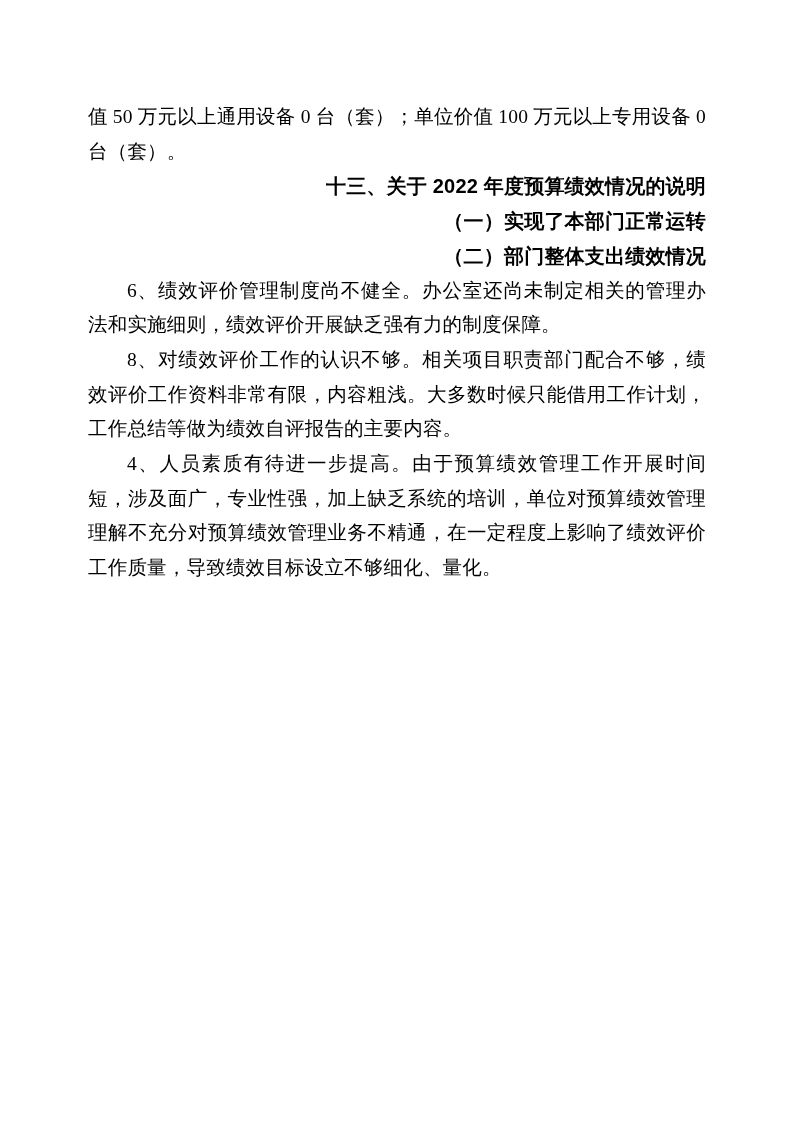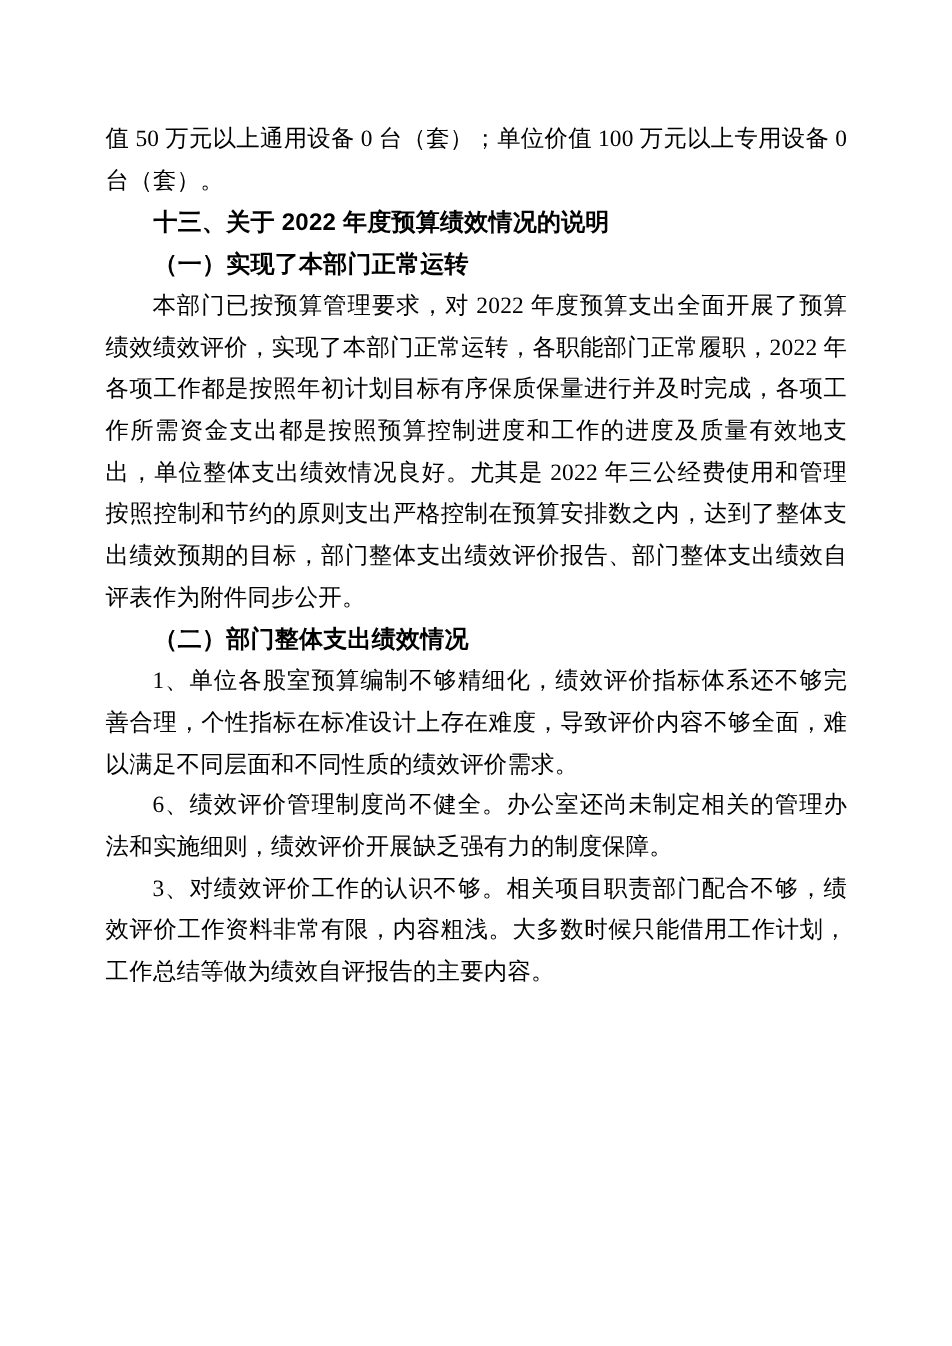"十三、关于 2022 年度预算绩效情况的说明" .block.heading1, .block.heading2 { text-align: left -> right }
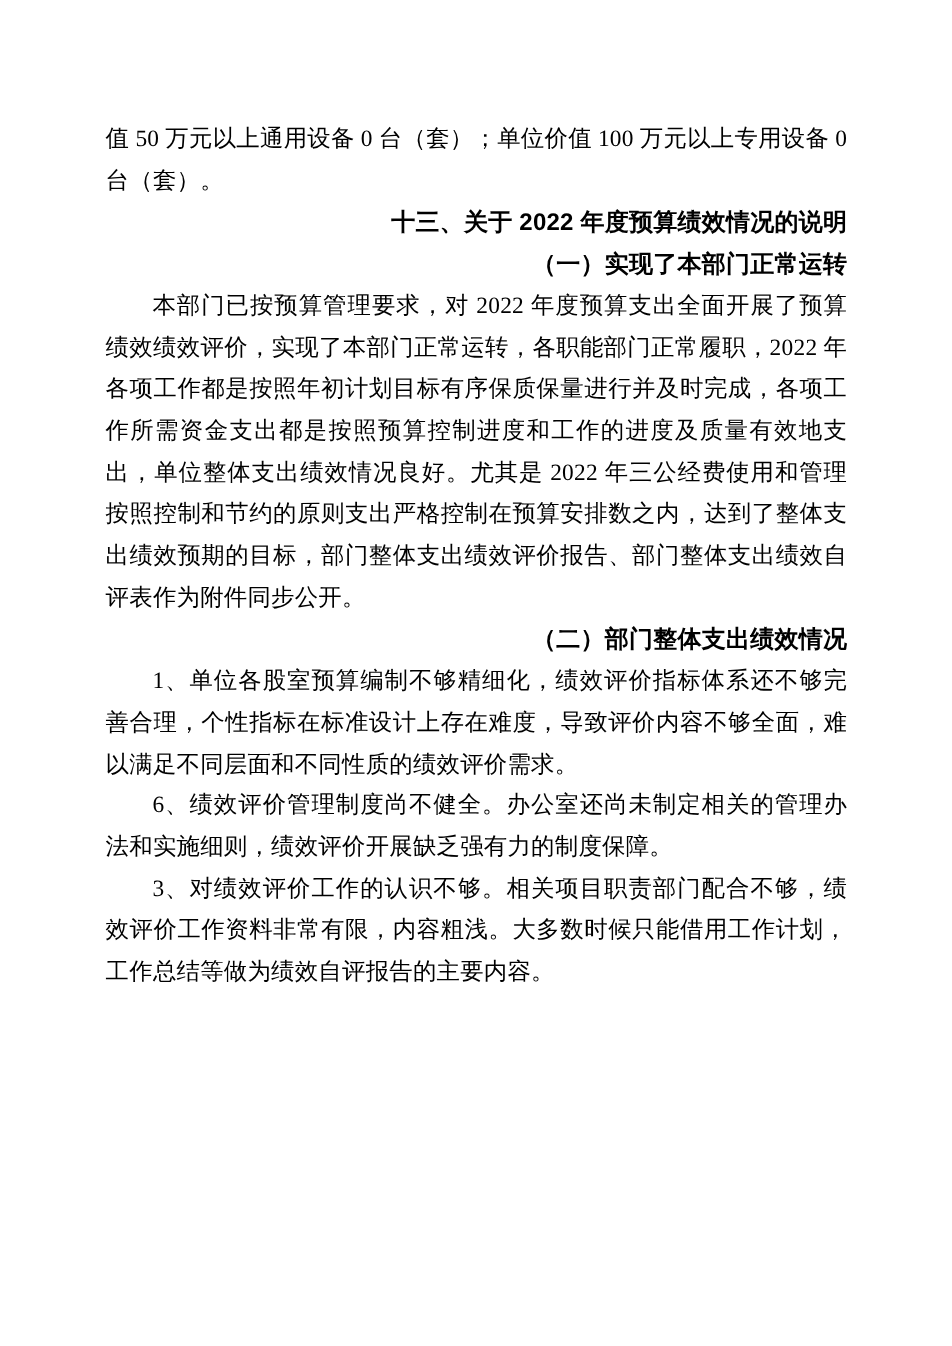"本部门已按预算管理要求，对 2022" p.block { html: <p>本部门已按预算管理要求，对 2022 年度预算支出全面开展了预算绩效绩效评价，实现了本部门正常运转，各职能部门正常履职，2022 年各项工作都是按照年初计划目标有序保质保量进行并及时完成，各项工作所需资金支出都是按照预算控制进度和工作的进度及质量有效地支出，单位整体支出绩效情况良好。尤其是 2022 年三公经费使用和管理按照控制和节约的原则支出严格控制在预算安排数之内，达到了整体支出绩效预期的目标，部门整体支出绩效评价报告、部门整体支出绩效自评表作为附件同步公开。</p> -> none }
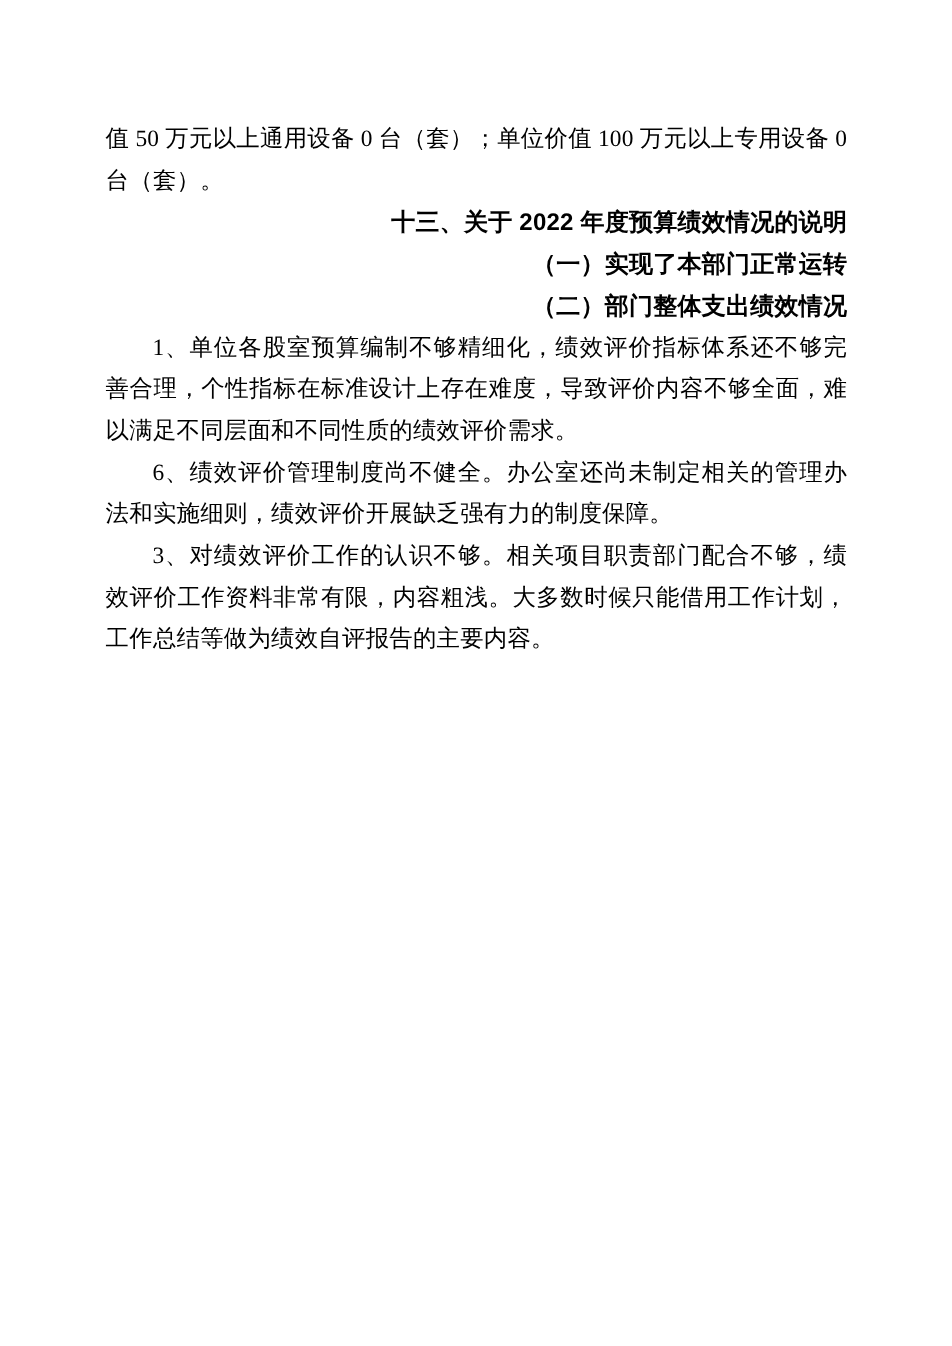"1、单位各股室预算编制不够精细化，绩效评价指标体系还不够完善合理，个性指标在标准" p.block { html: <p>1、单位各股室预算编制不够精细化，绩效评价指标体系还不够完善合理，个性指标在标准设计上存在难度，导致评价内容不够全面，难以满足不同层面和不同性质的绩效评价需求。</p> -> none }
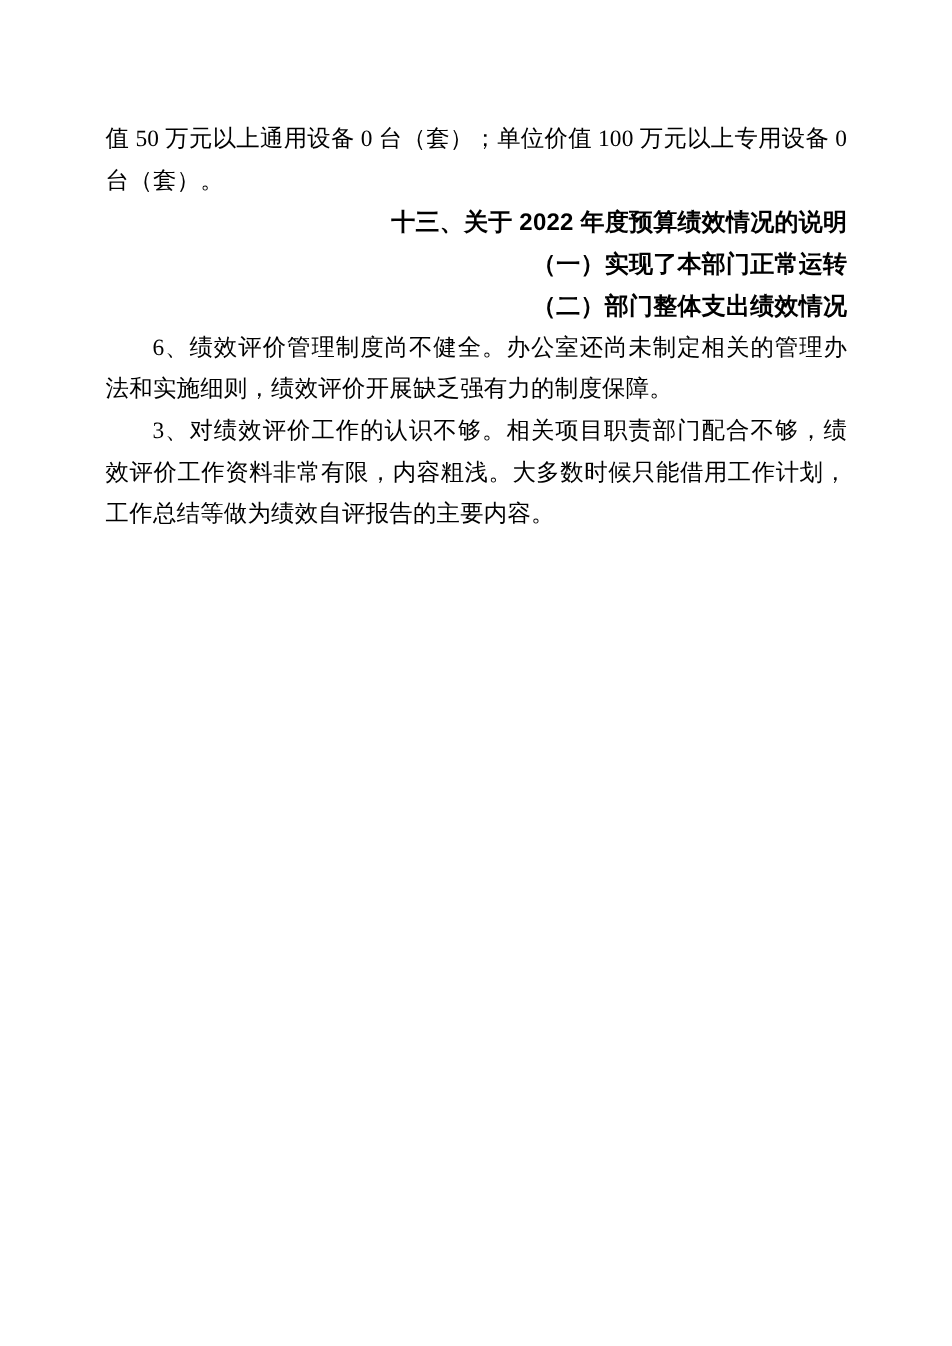"3、对绩效评价工作的认识不够。相关项目职责部门配合不够，绩效评价工作资料非常有限" p.block { text: 3 -> 8 }
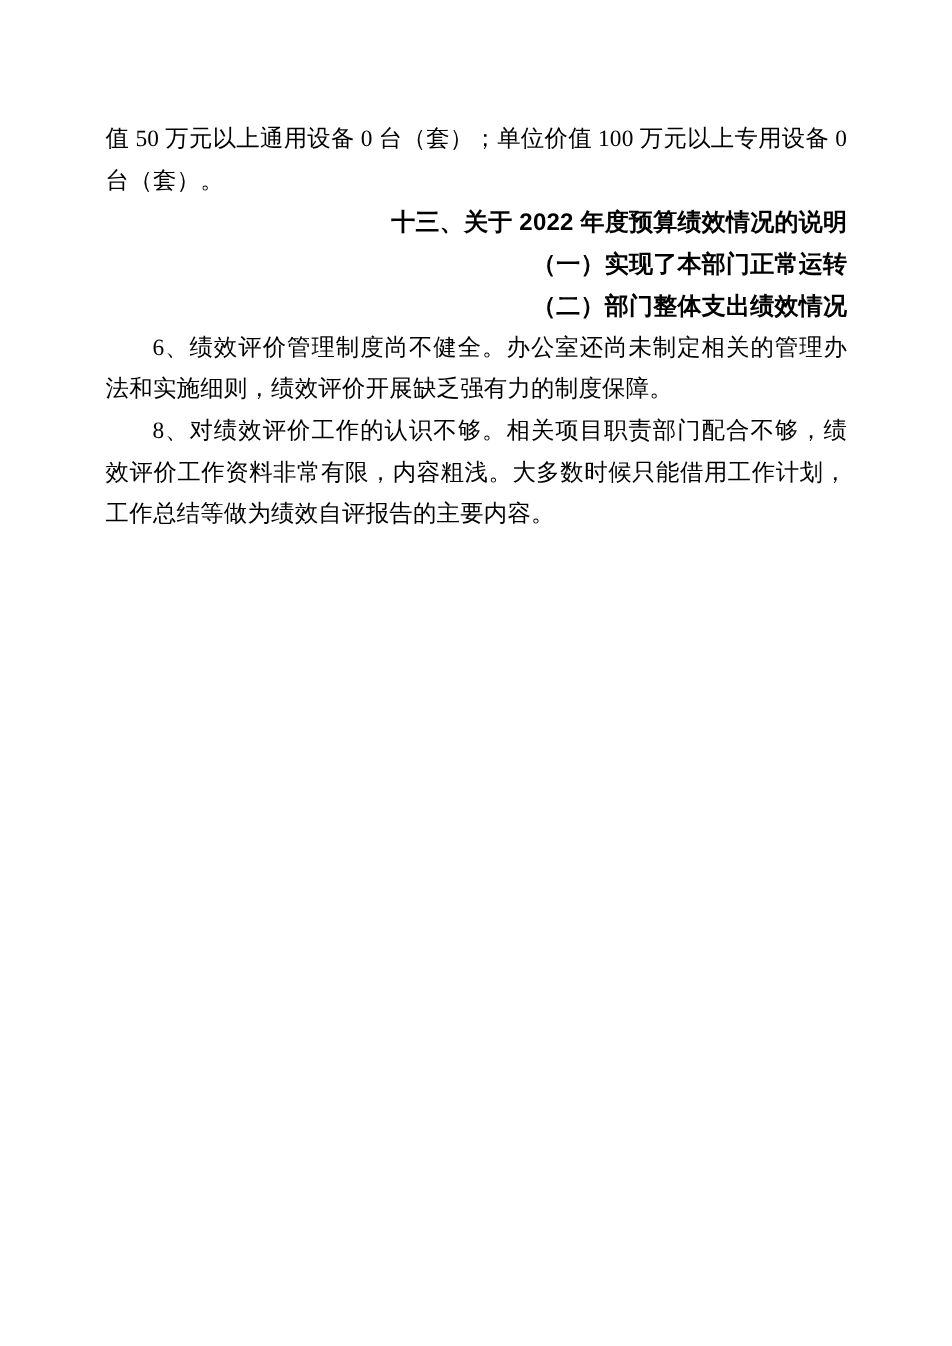"4、人员素质有待进一步提高。由于预算绩效管理工作开展时间短，涉及面广，专业性强，" p.block { html: none -> <p>4、人员素质有待进一步提高。由于预算绩效管理工作开展时间短，涉及面广，专业性强，加上缺乏系统的培训，单位对预算绩效管理理解不充分对预算绩效管理业务不精通，在一定程度上影响了绩效评价工作质量，导致绩效目标设立不够细化、量化。</p> }
